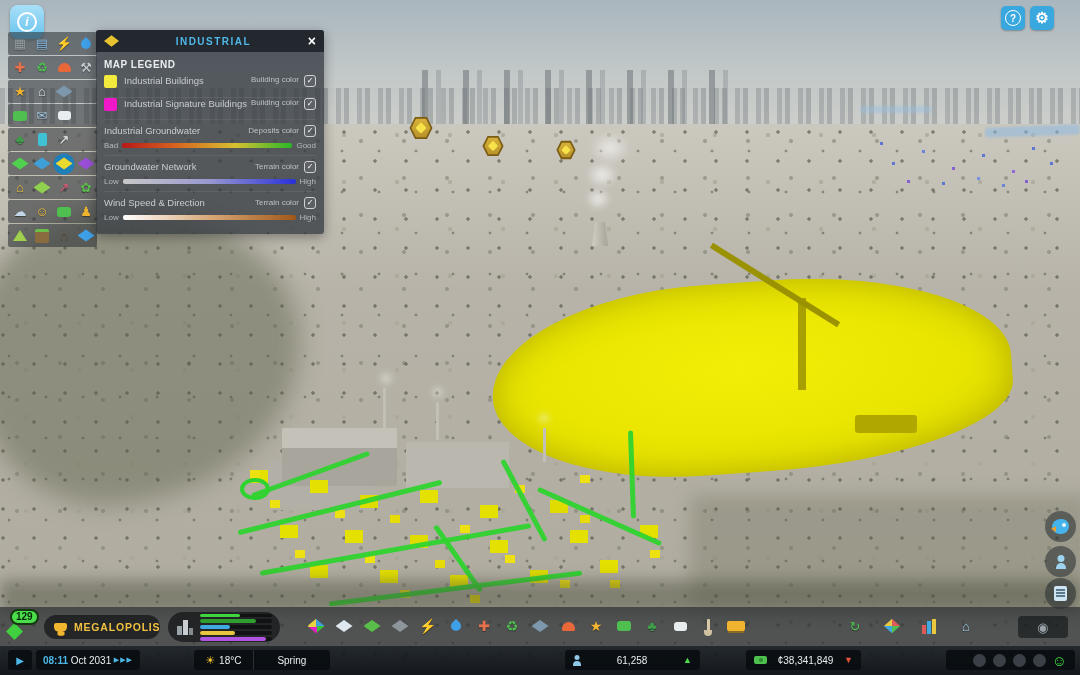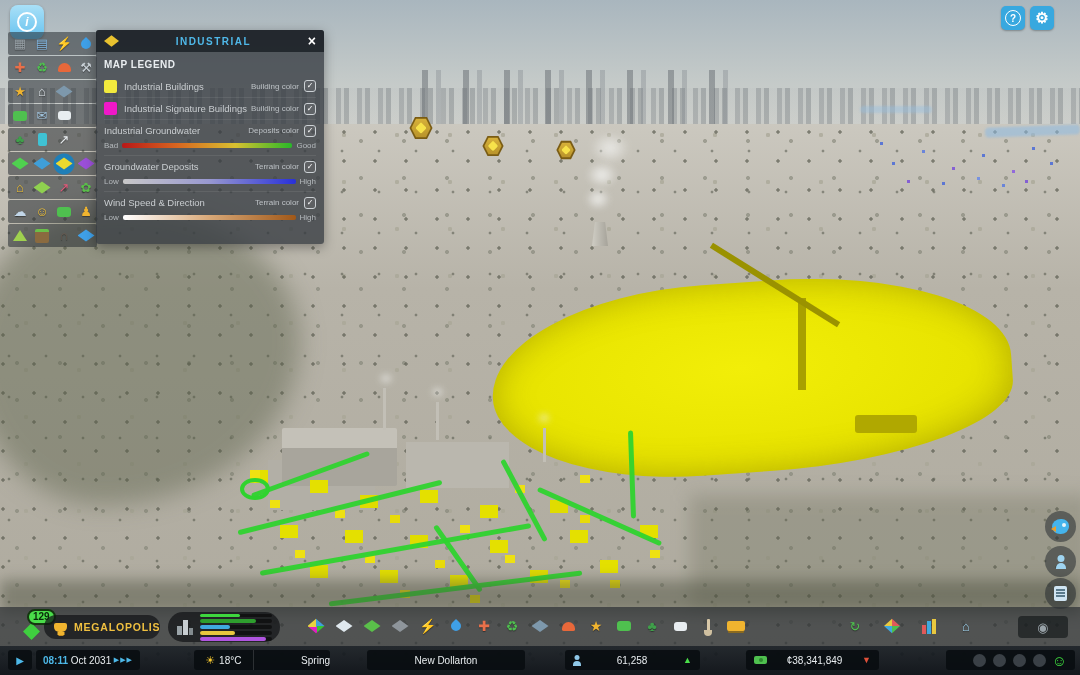"MAP LEGEND" .panel-body { padding: 5px 8px 17px -> 5px 8px 7px }
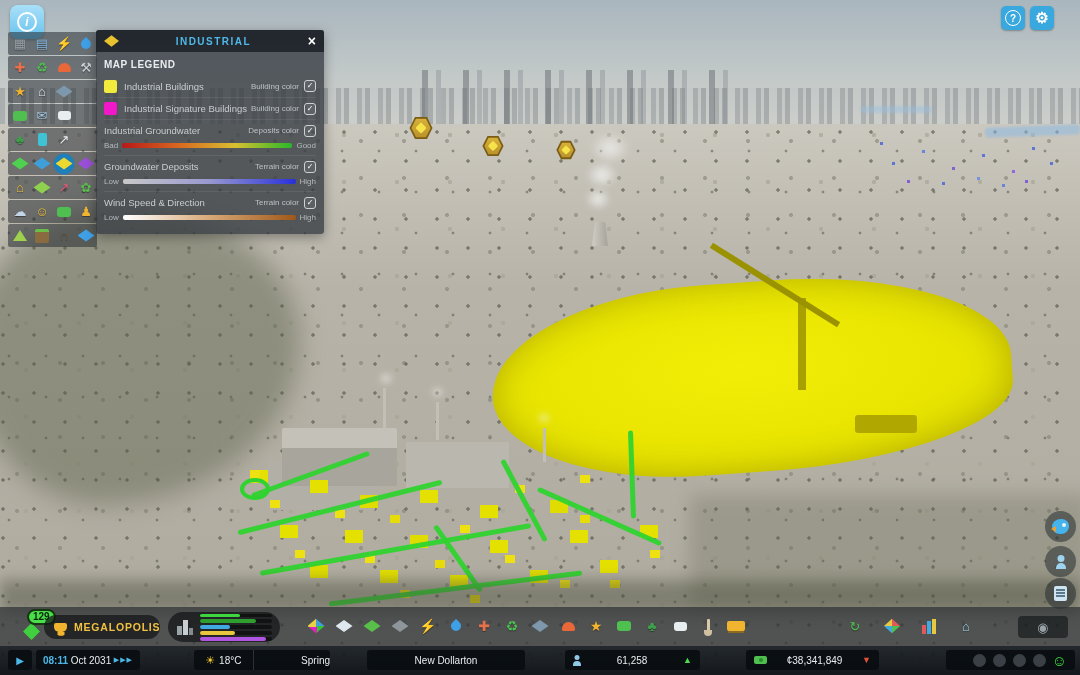"Industrial Buildings" .lrow { align-items: center -> none }
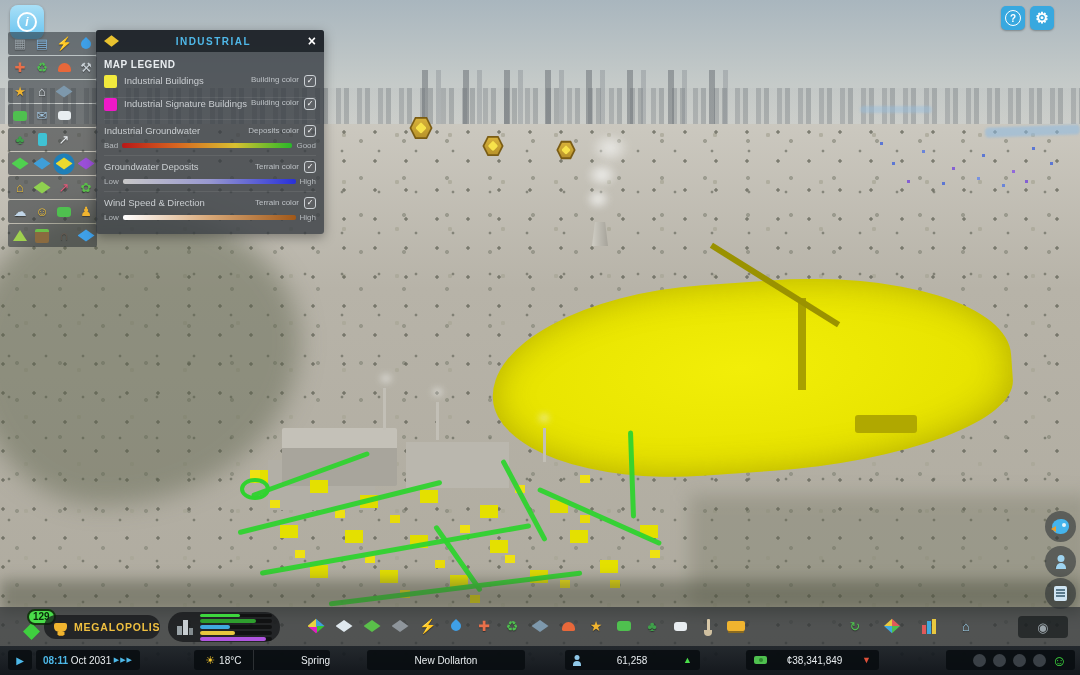"Groundwater Deposits" span.llabel { text: Deposits -> Network }
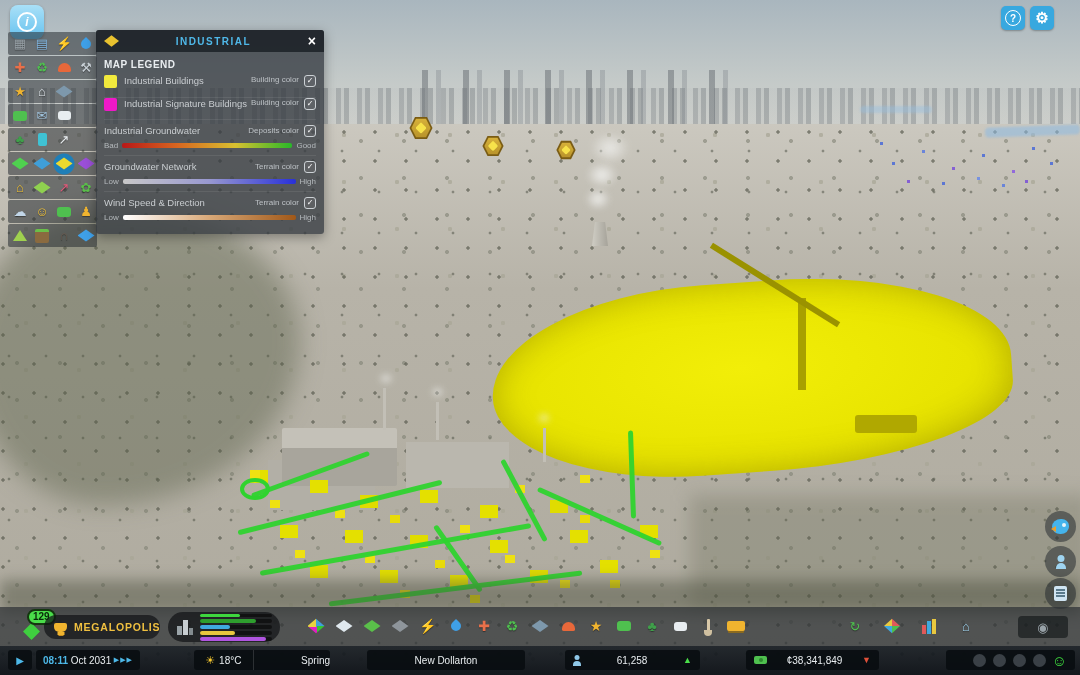"129" .level { left: 21px -> 4px }
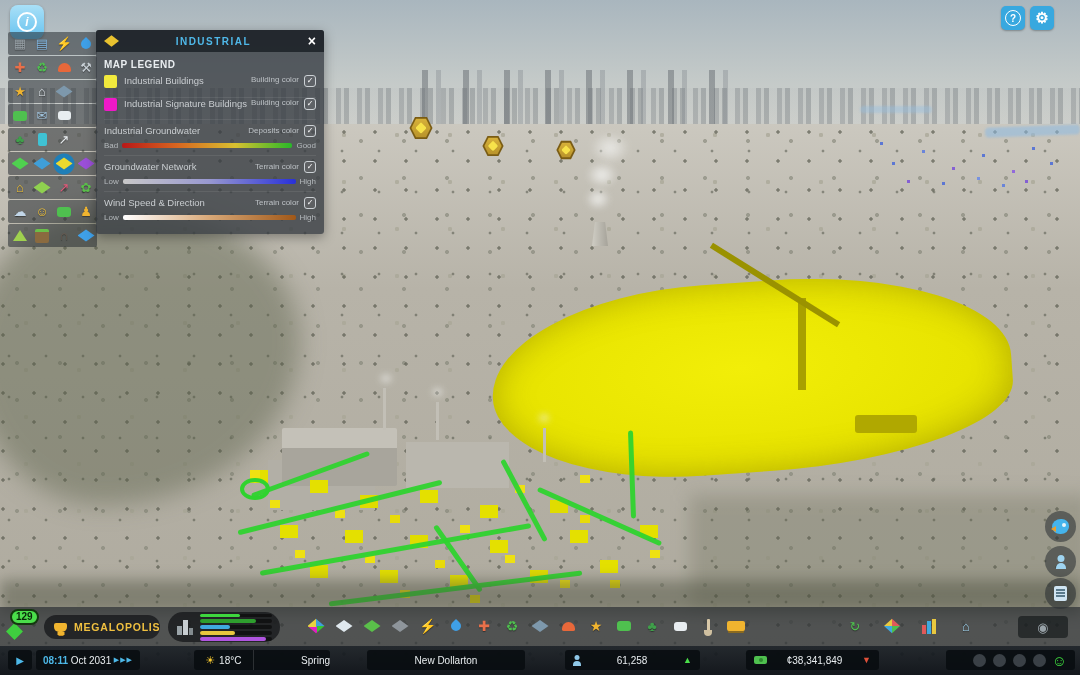"Spring" .weather-r { text-align: right -> center }
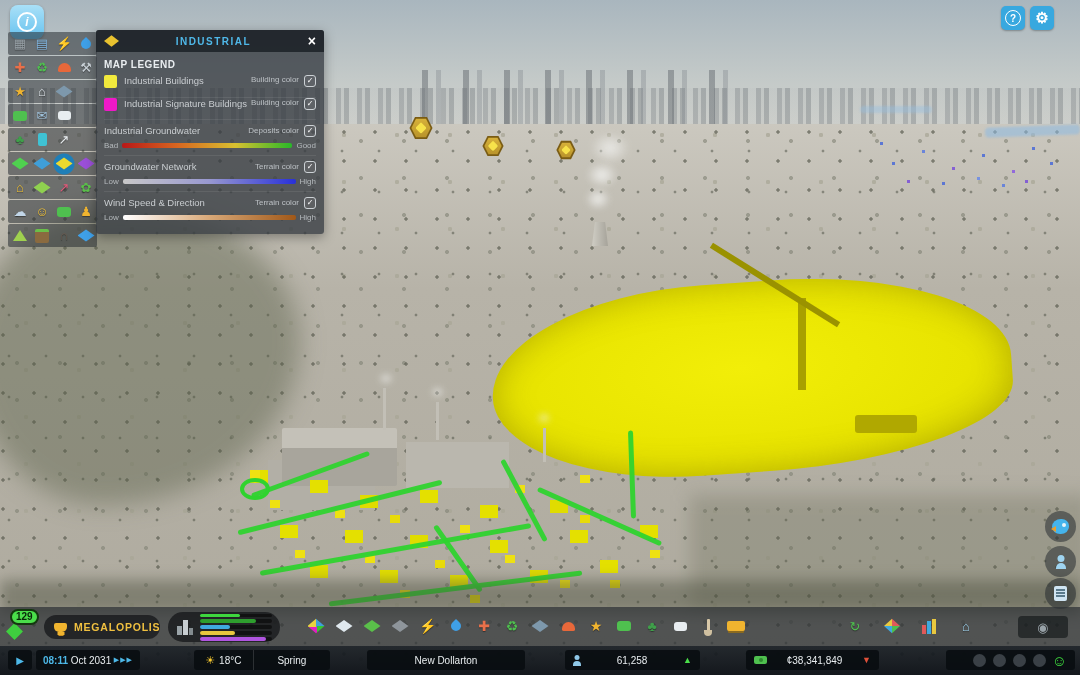"New Dollarton" div.pill { html: <div> <span>New Dollarton</span> </div> -> none }
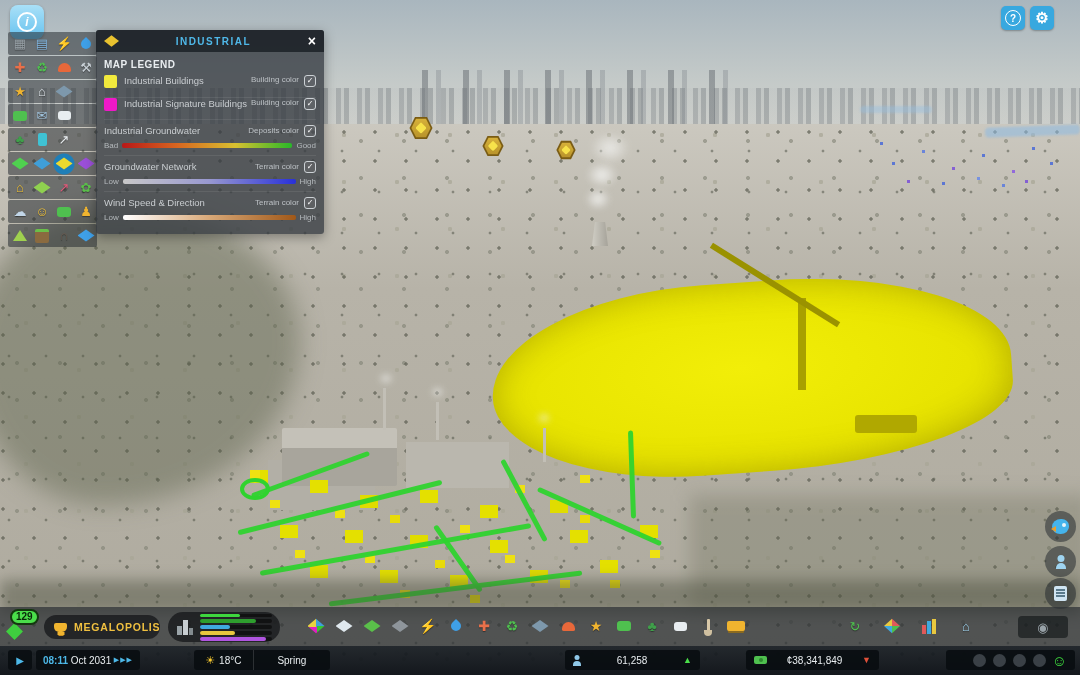"¢38,341,849" .moneypill { width: 133px -> 115px }
